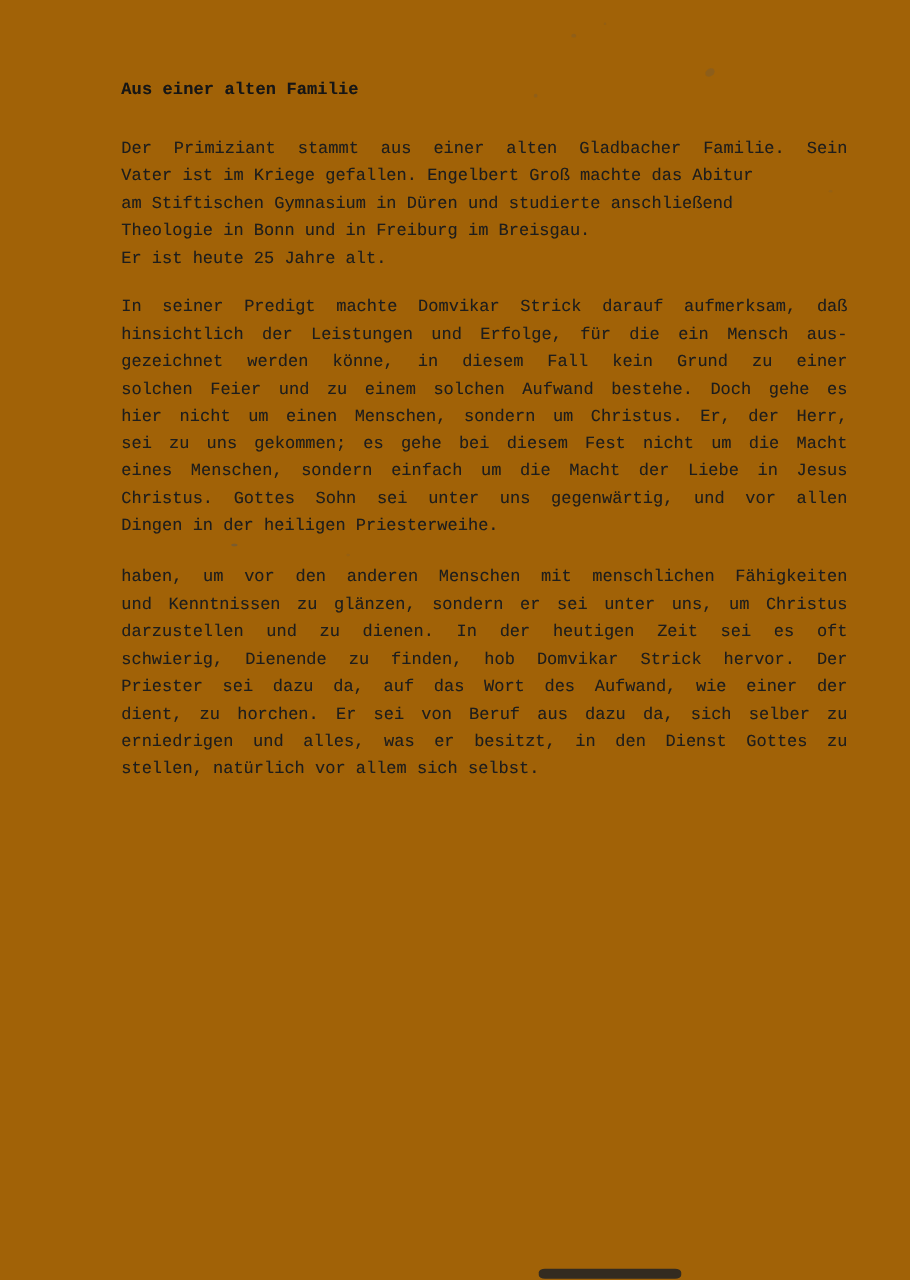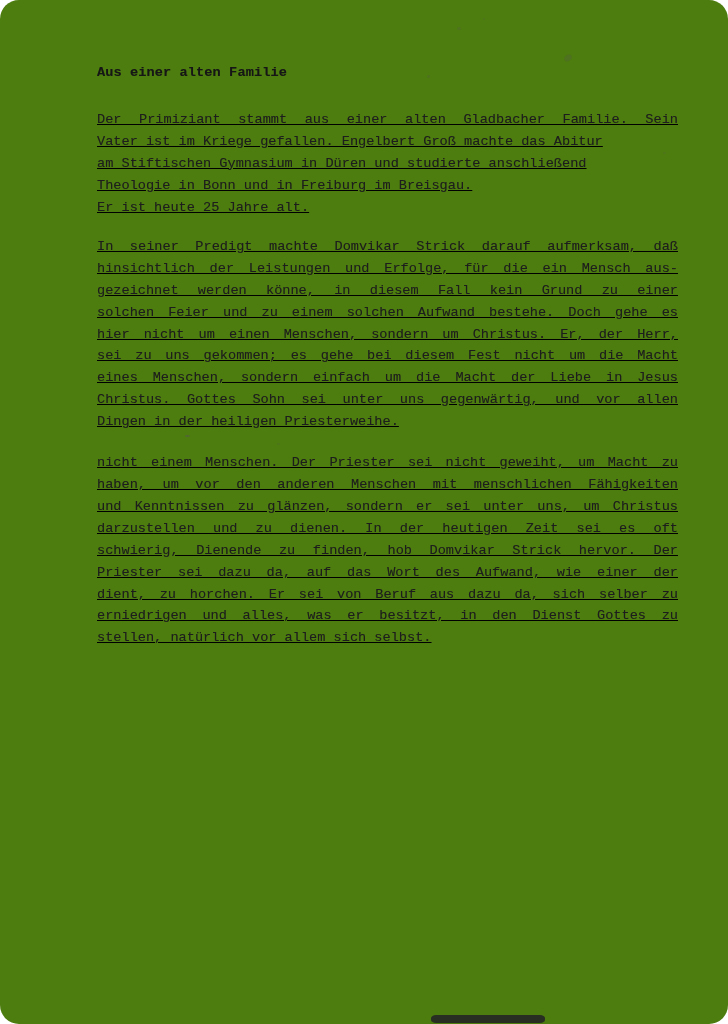"Aus einer alten Familie" .page { background: #4d7c0f -> #a16207; border-radius: 19px -> none }
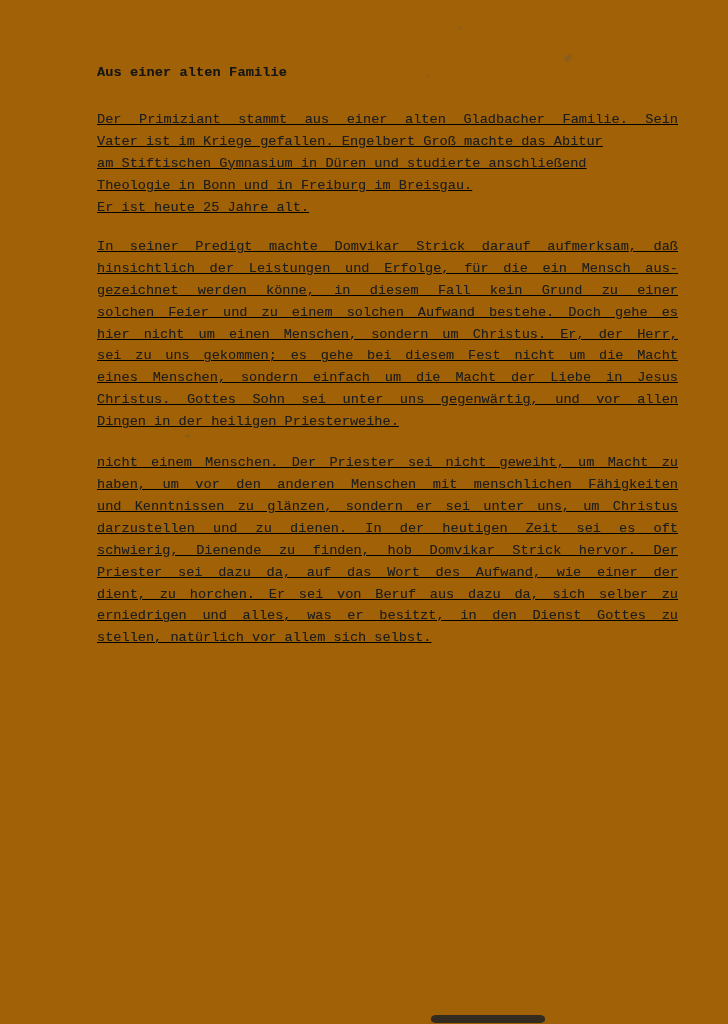"Der Primiziant stammt aus einer" .para { text-decoration: underline -> none }
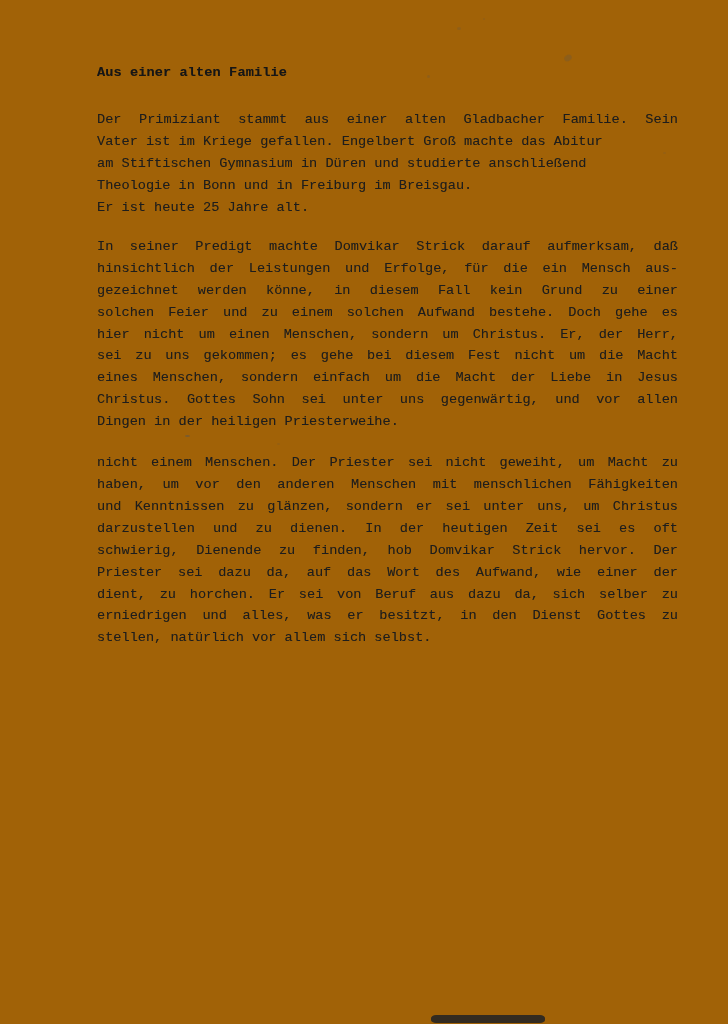"nicht einem Menschen. Der Priester" div.line { html: <div>nicht einem Menschen. Der Priester sei nicht geweiht, um Macht zu</div> -> none }
